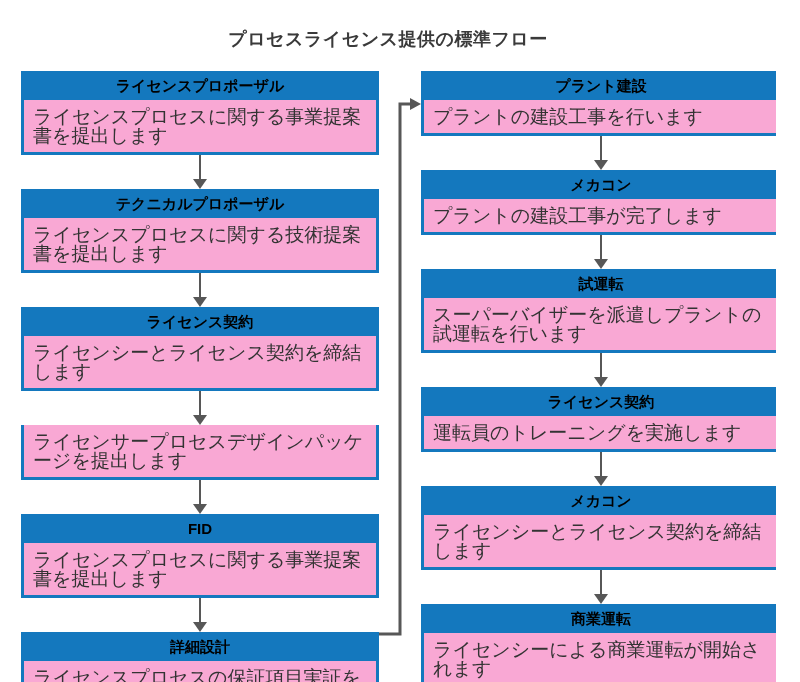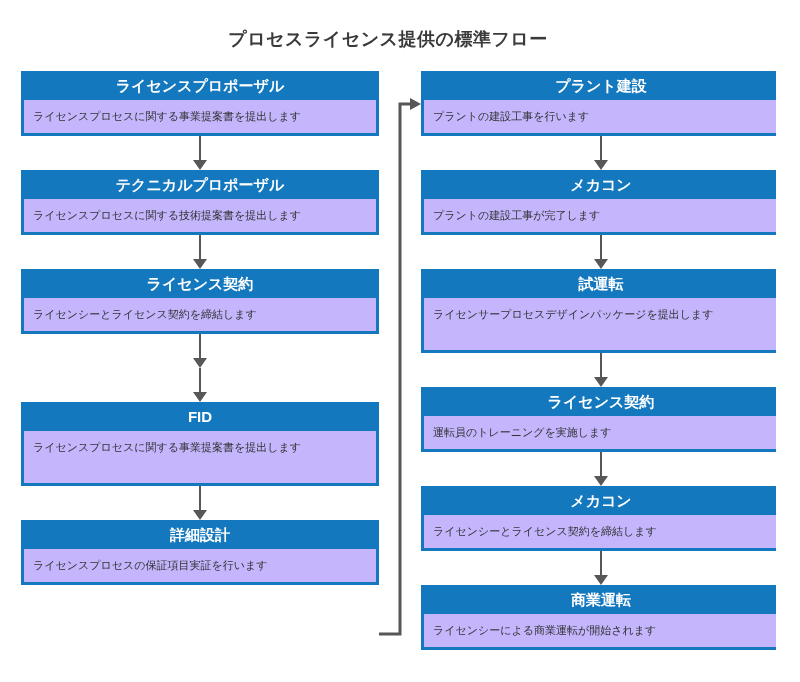"ライセンスプロポーザル" .hdr { color: #ffffff -> #000000 }
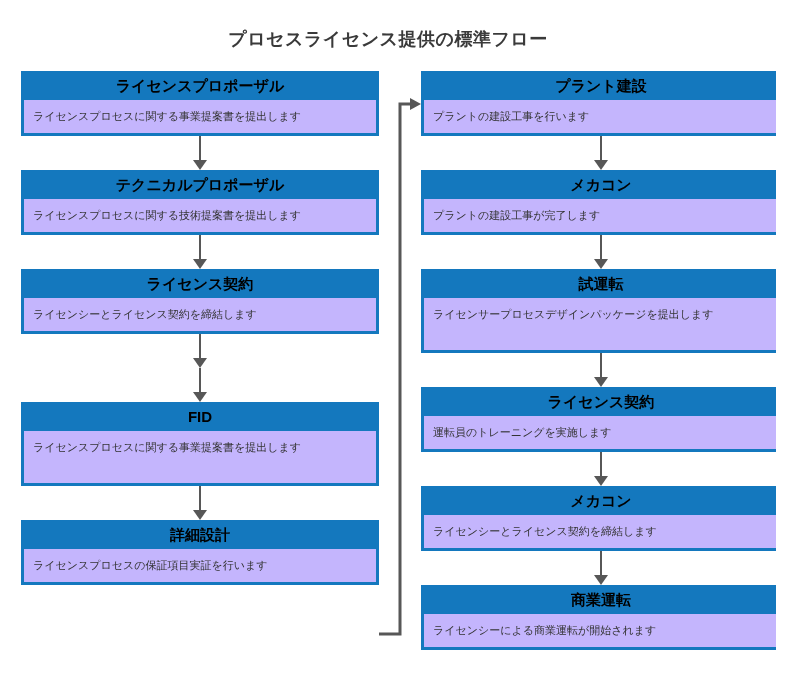"ライセンスプロセスに関する事業提案書を提出します" .bd { background: #c4b5fd -> #f9a8d4; font-size: 11px -> 19px }
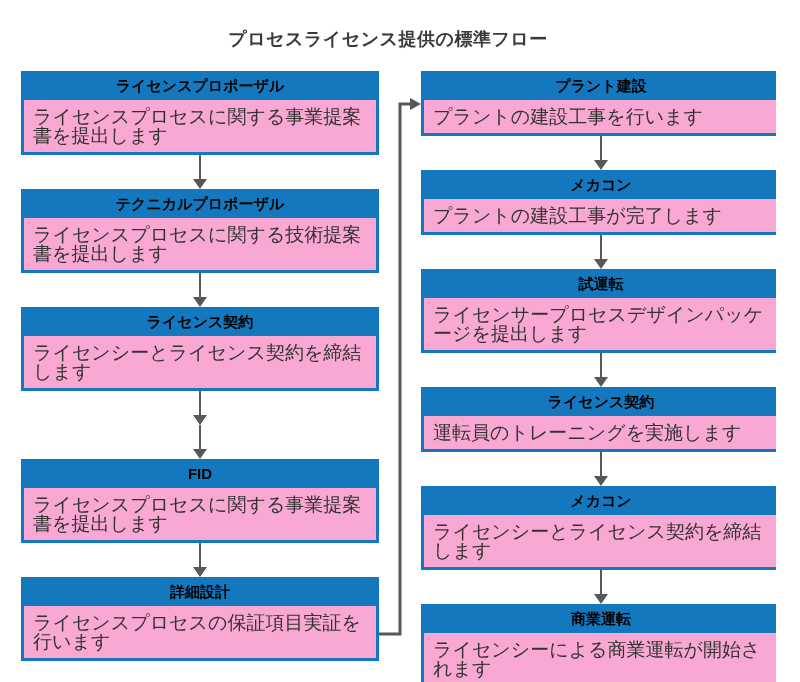"ライセンサープロセスデザインパッケージを提出します" div.bd { text: ライセンサープロセスデザインパッケージを提出し -> スーパーバイザーを派遣しプラントの試運転を行い }
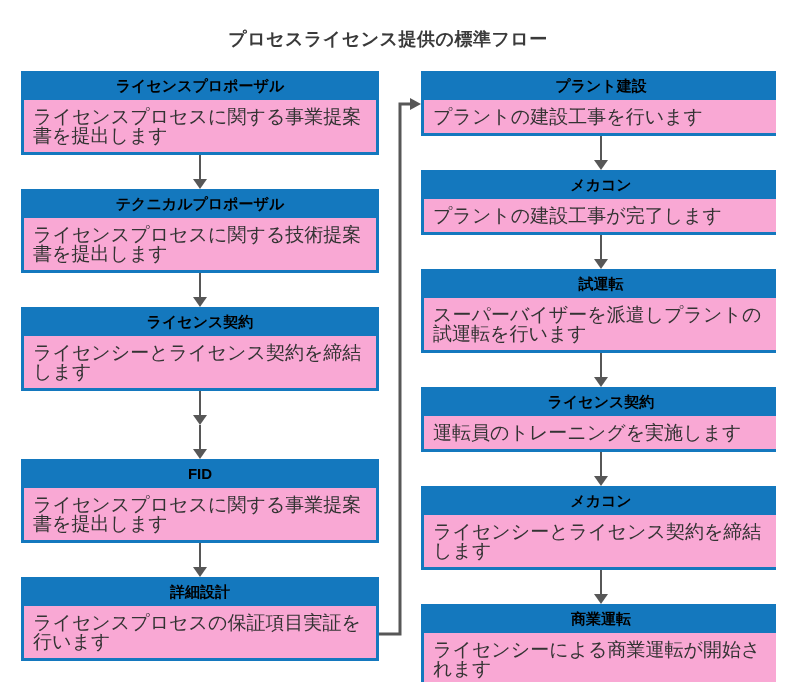"ライセンサープロセスデザインパッケージを提出します" div.bd { html: none -> <div>ライセンサープロセスデザインパッケージを提出します</div> }
